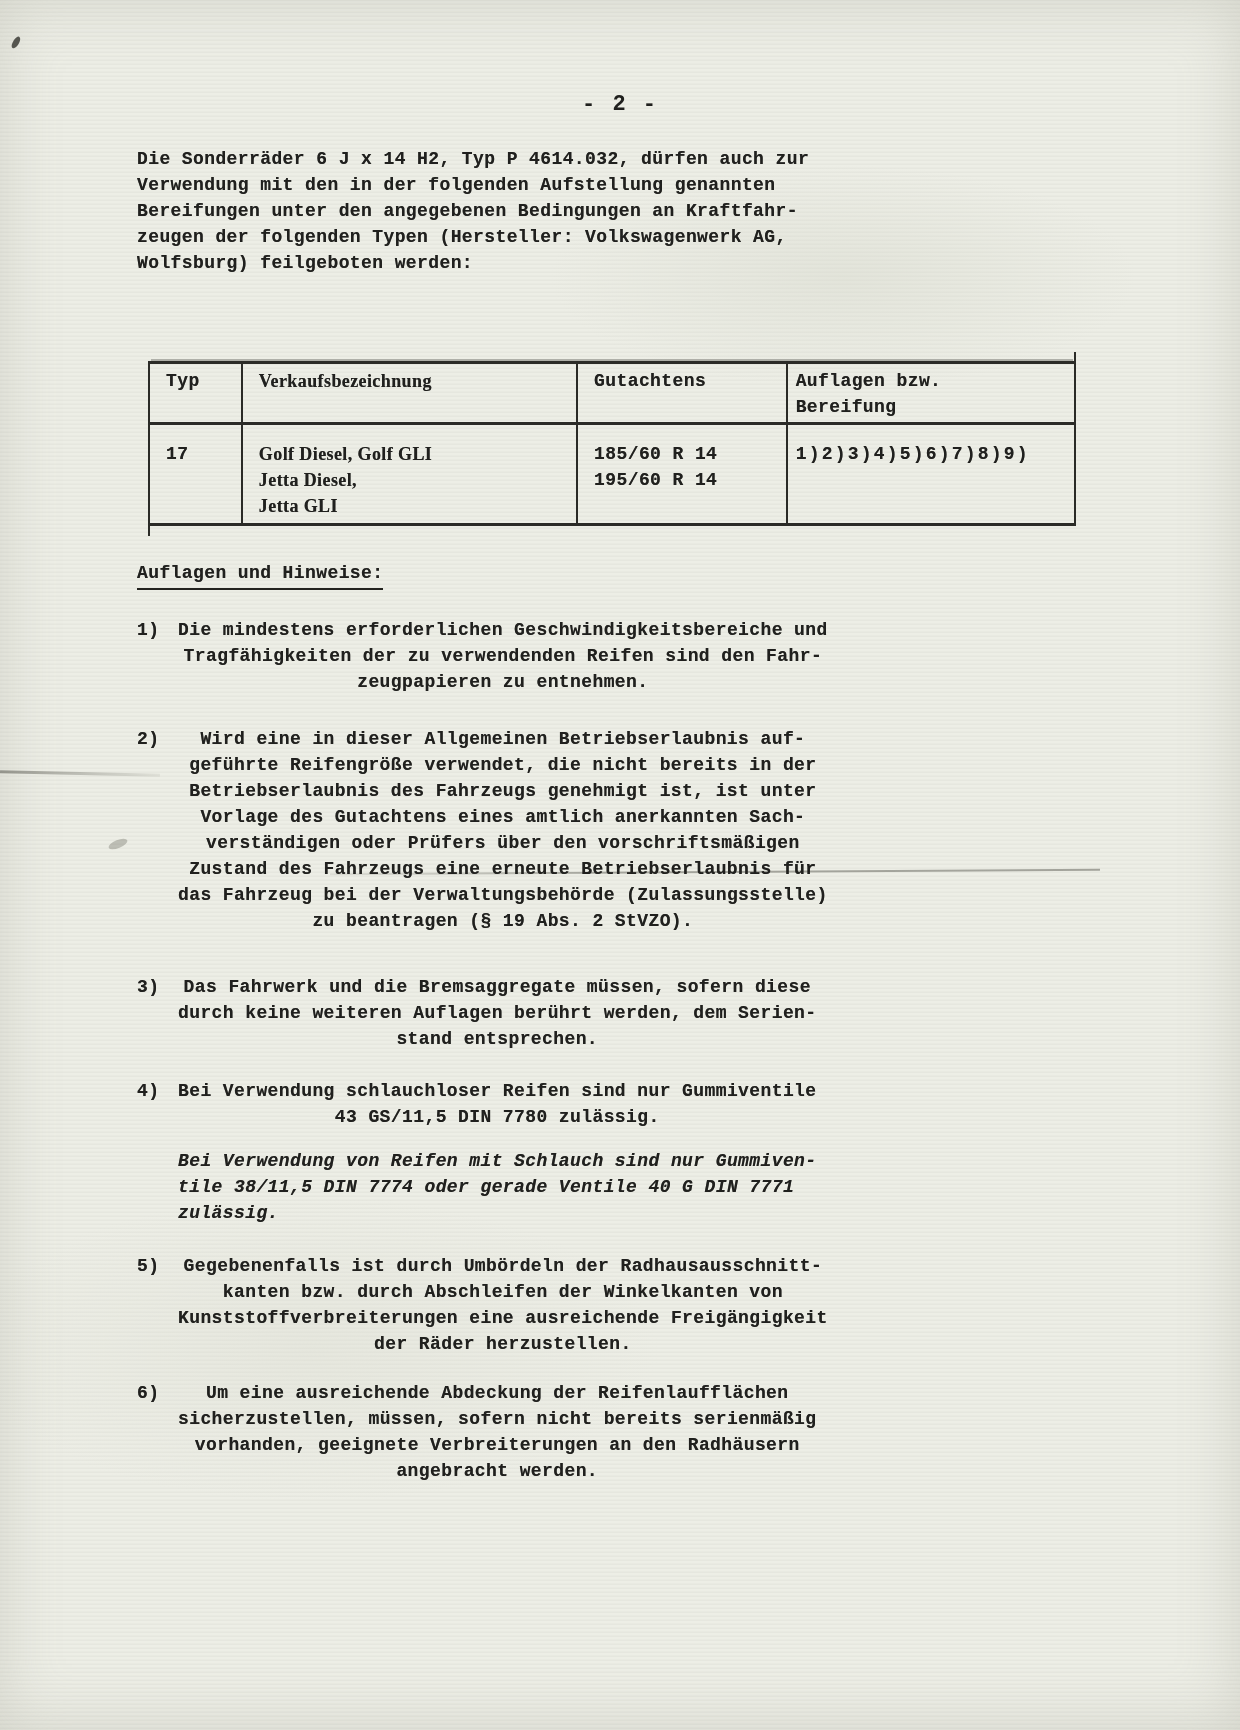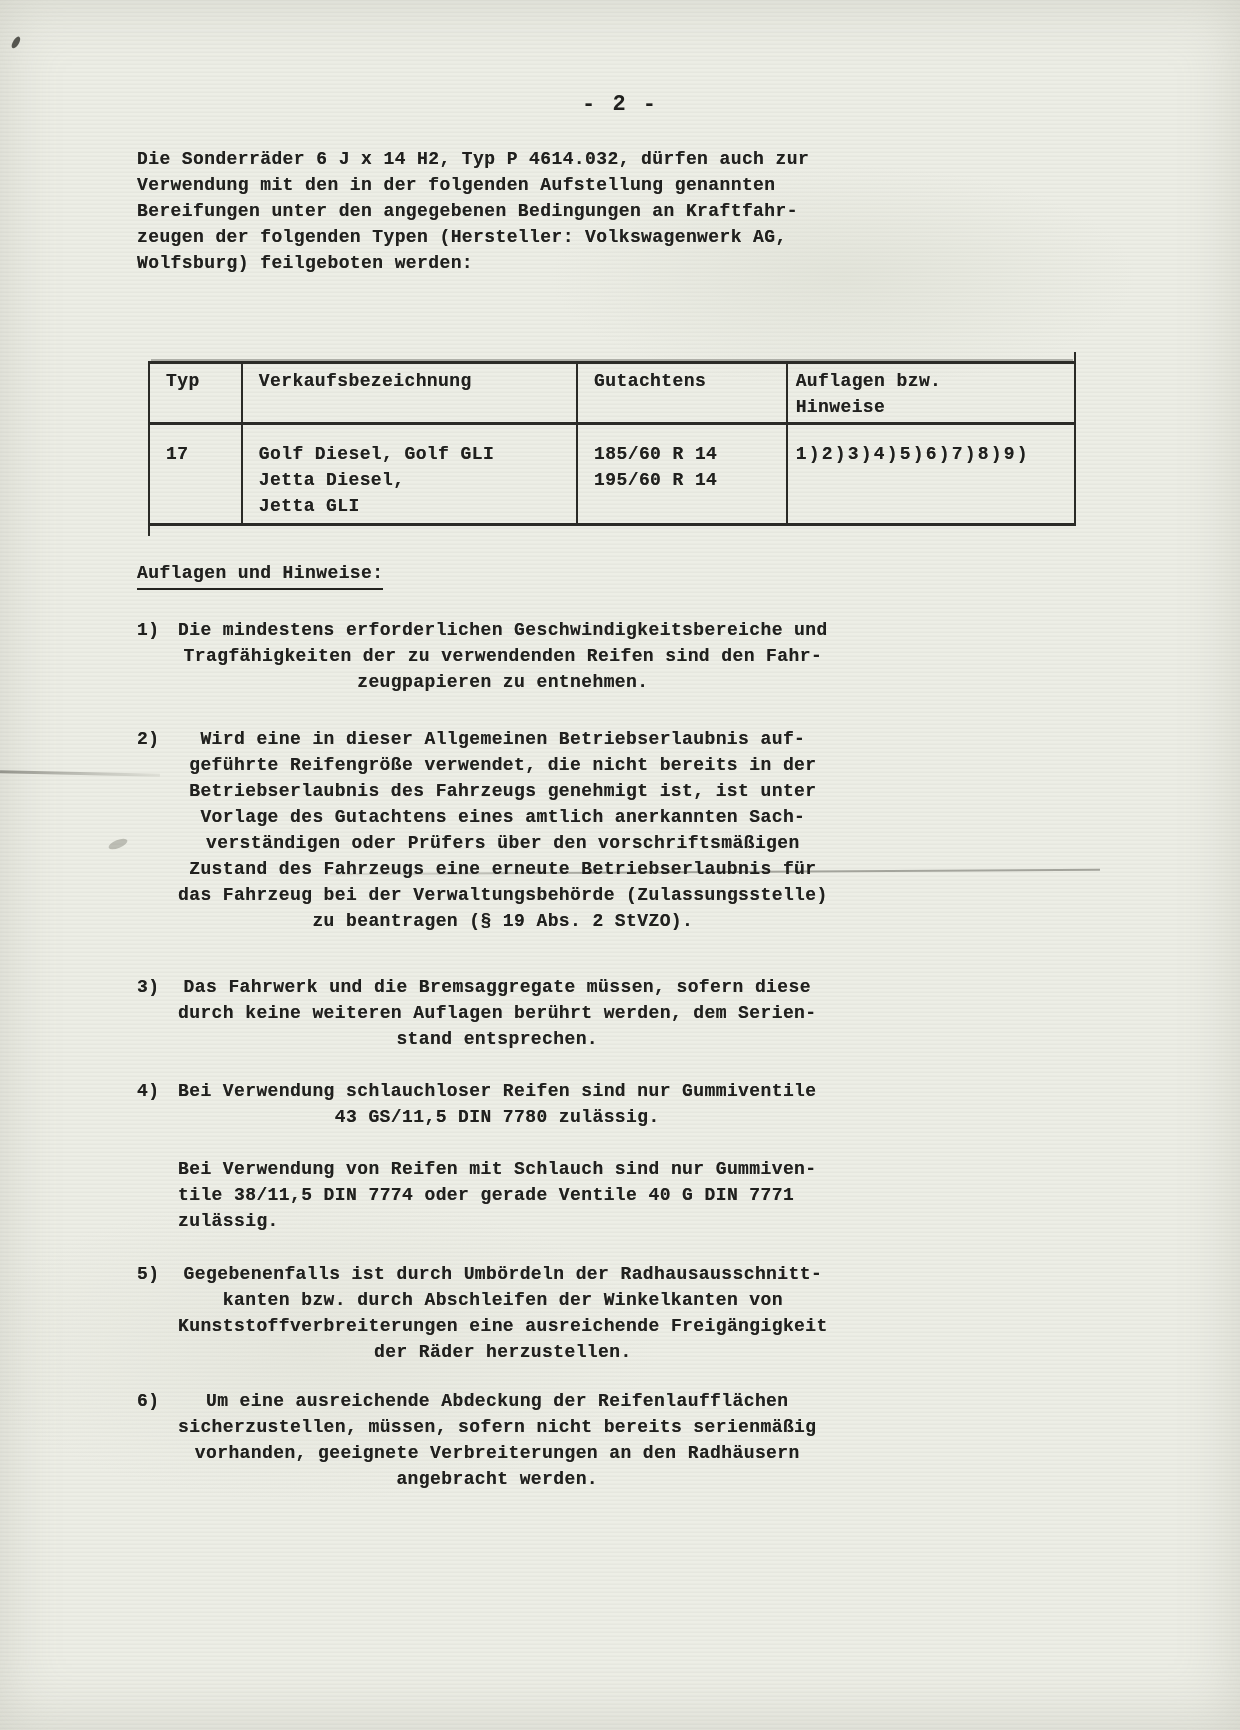"Verkaufsbezeichnung" .c2 { font-family: none -> Liberation Serif, serif }
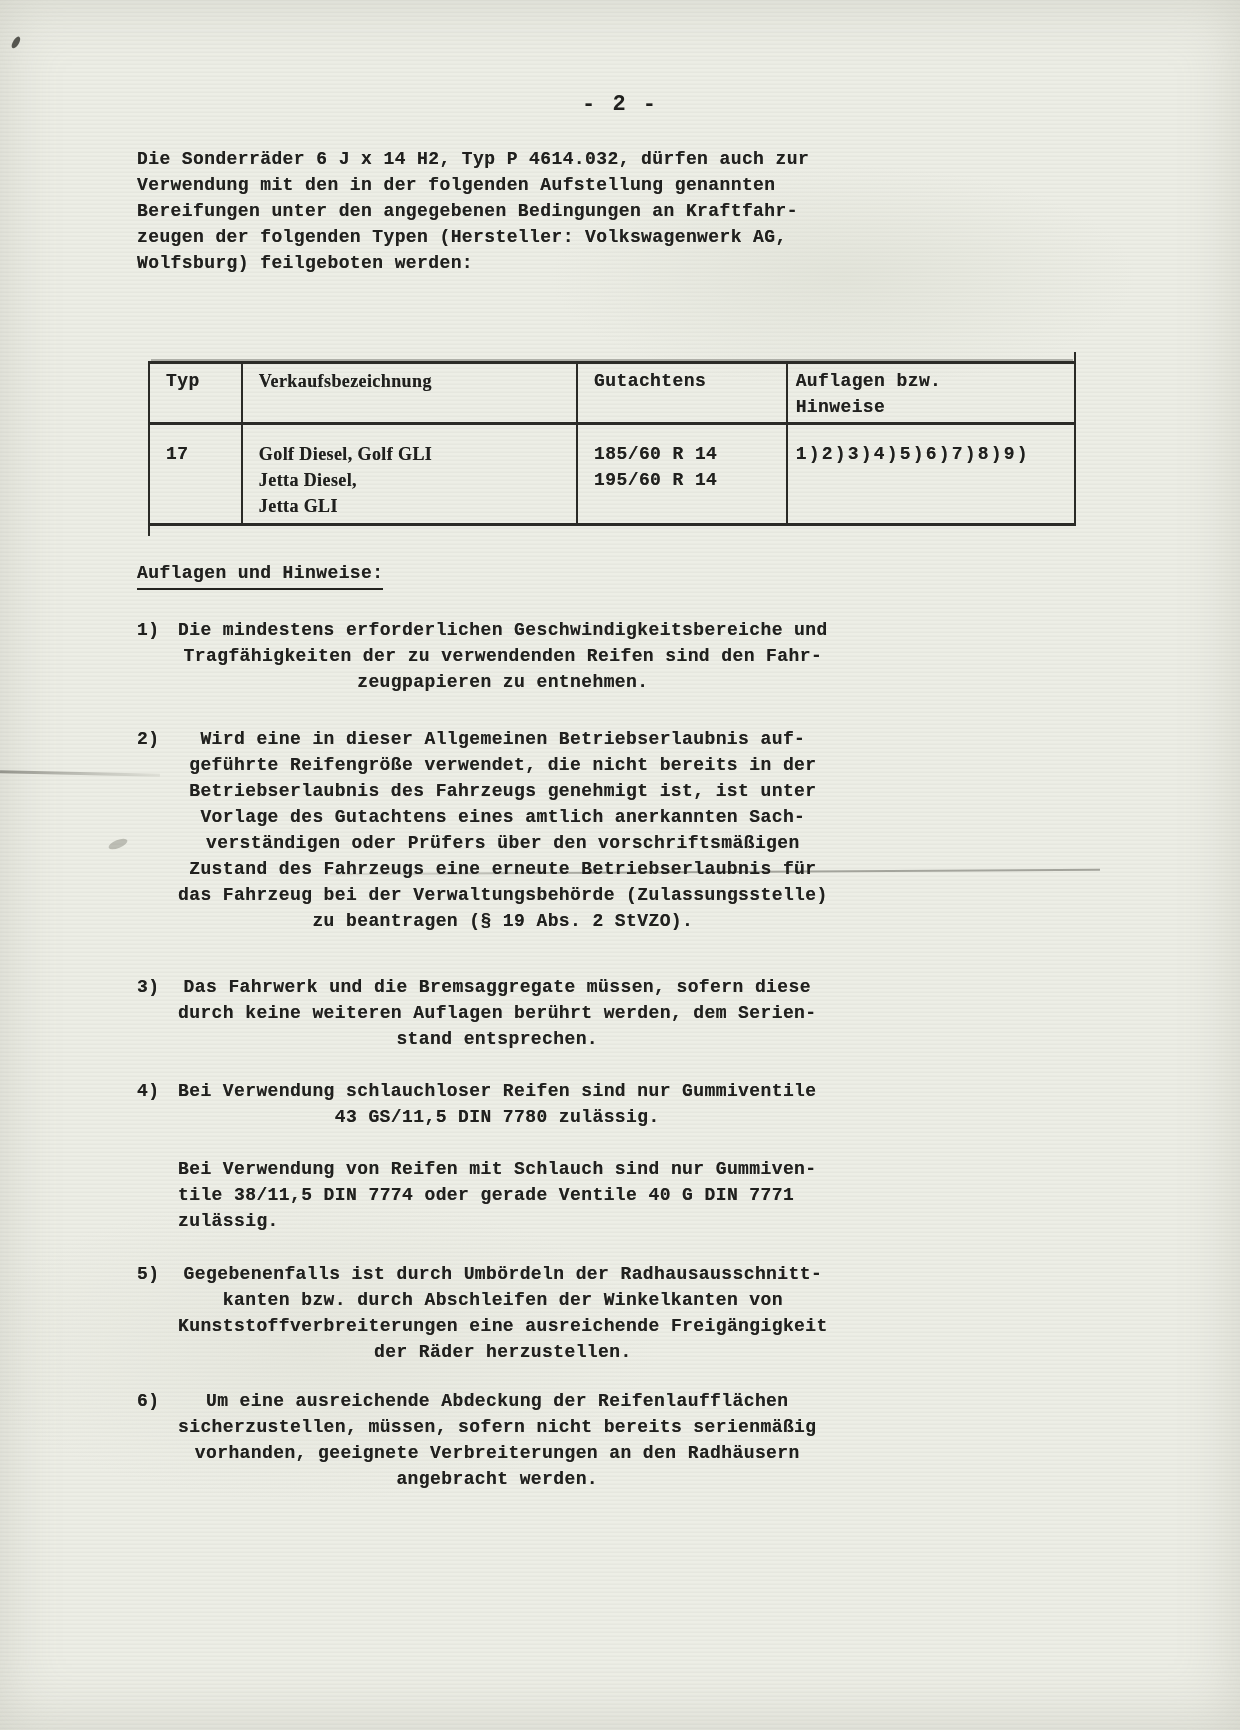"Auflagen bzw." div.td { text: Hinweise -> Bereifung }
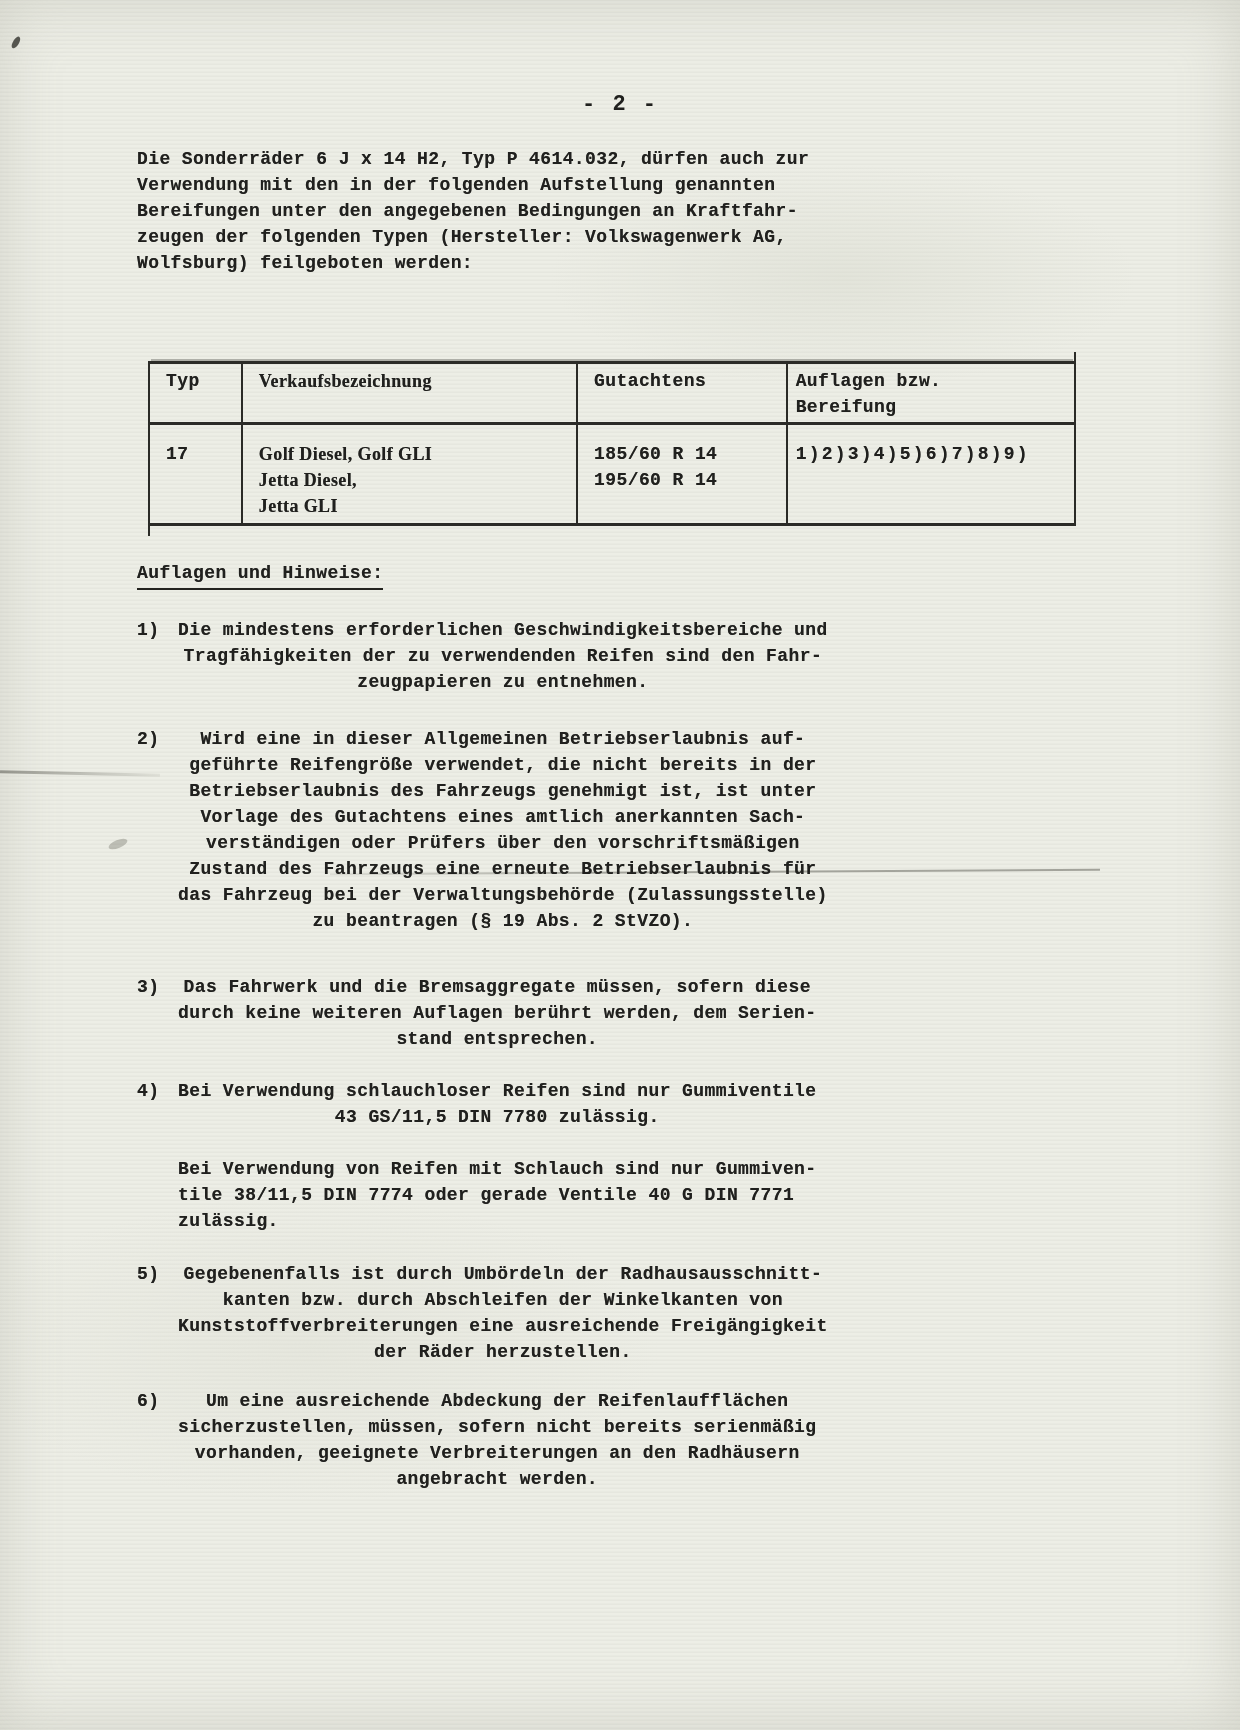"Bei Verwendung von Reifen mit" .mt-i4b { font-style: none -> italic; margin-top: 26px -> 18px }
